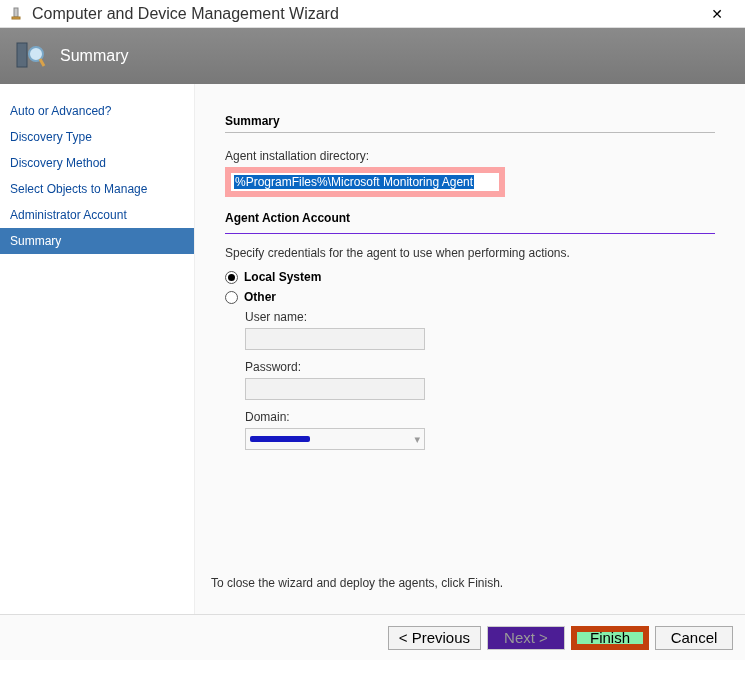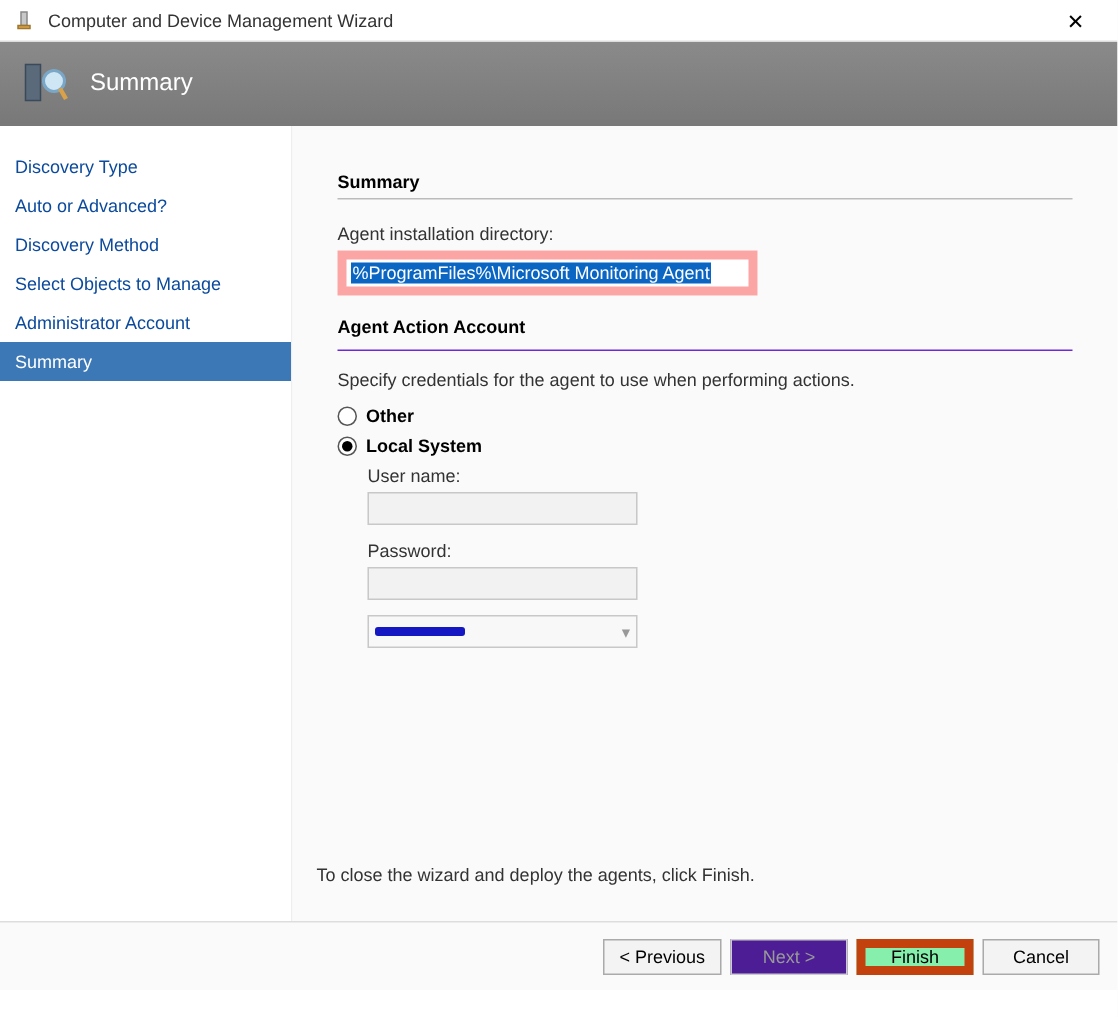"Computer and Device Management Wizard" .titlebar .title { font-size: 12px -> 16px }
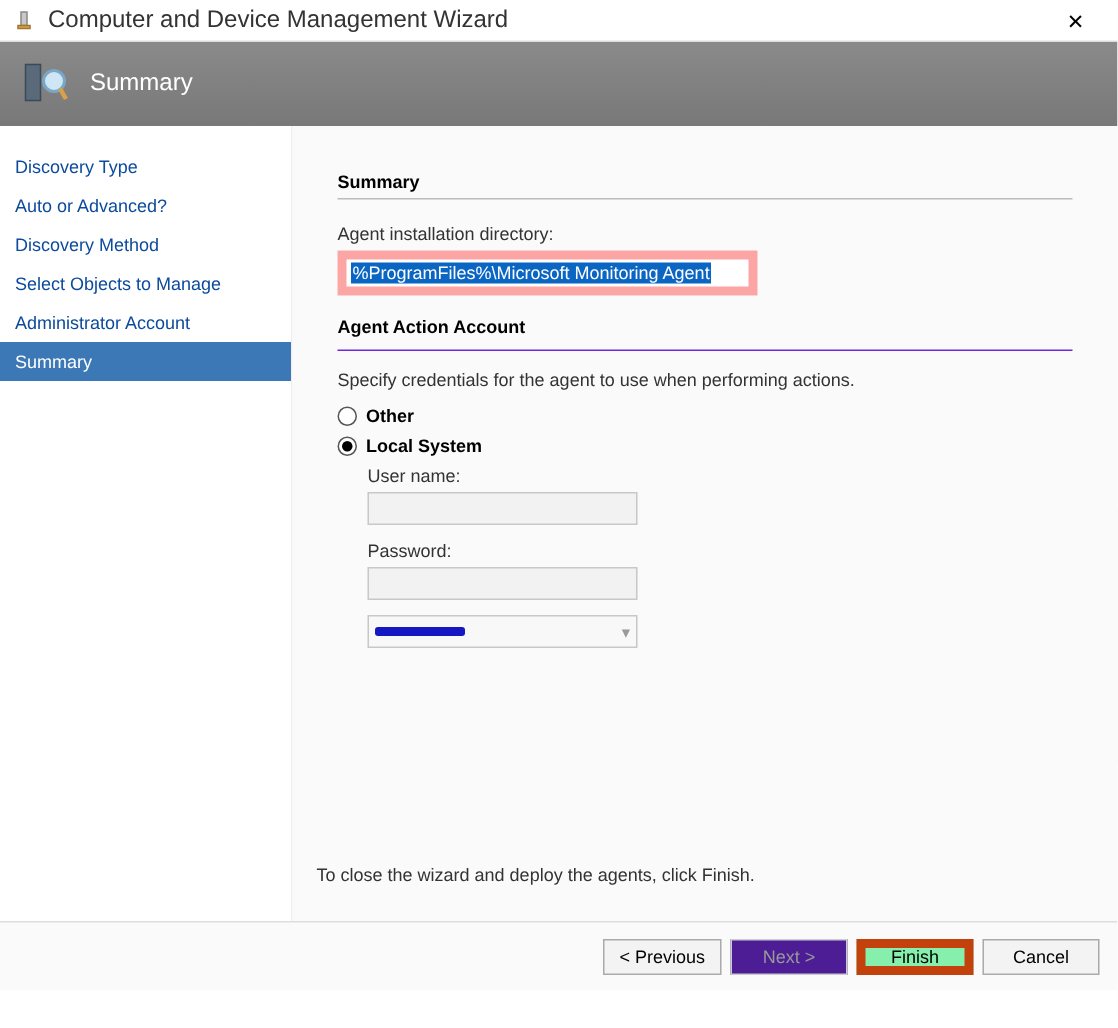"Discovery Type" div.navitem { order: before "Auto or Advanced?" -> after "Auto or Advanced?" }
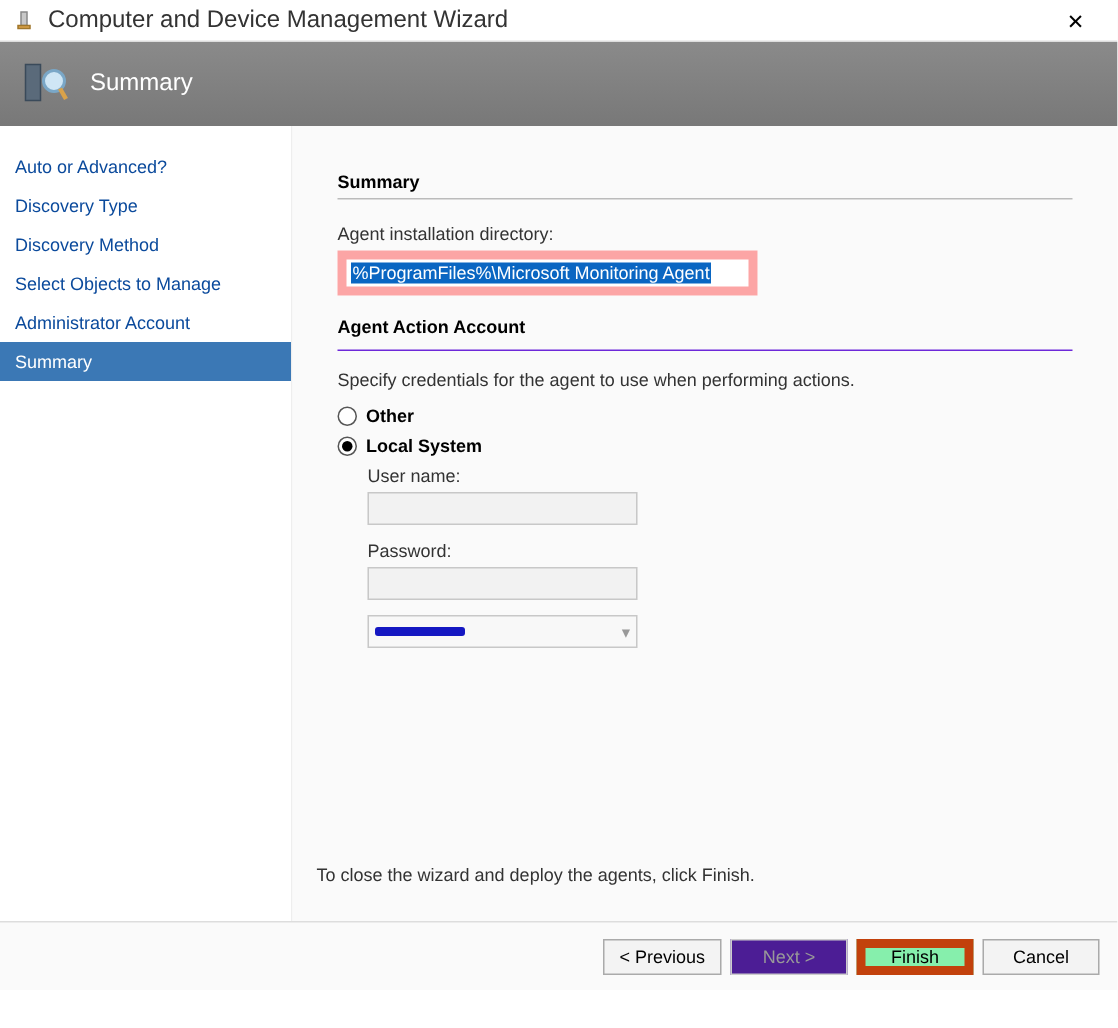"Other" div.radio-row { order: before "Local System" -> after "Local System" }
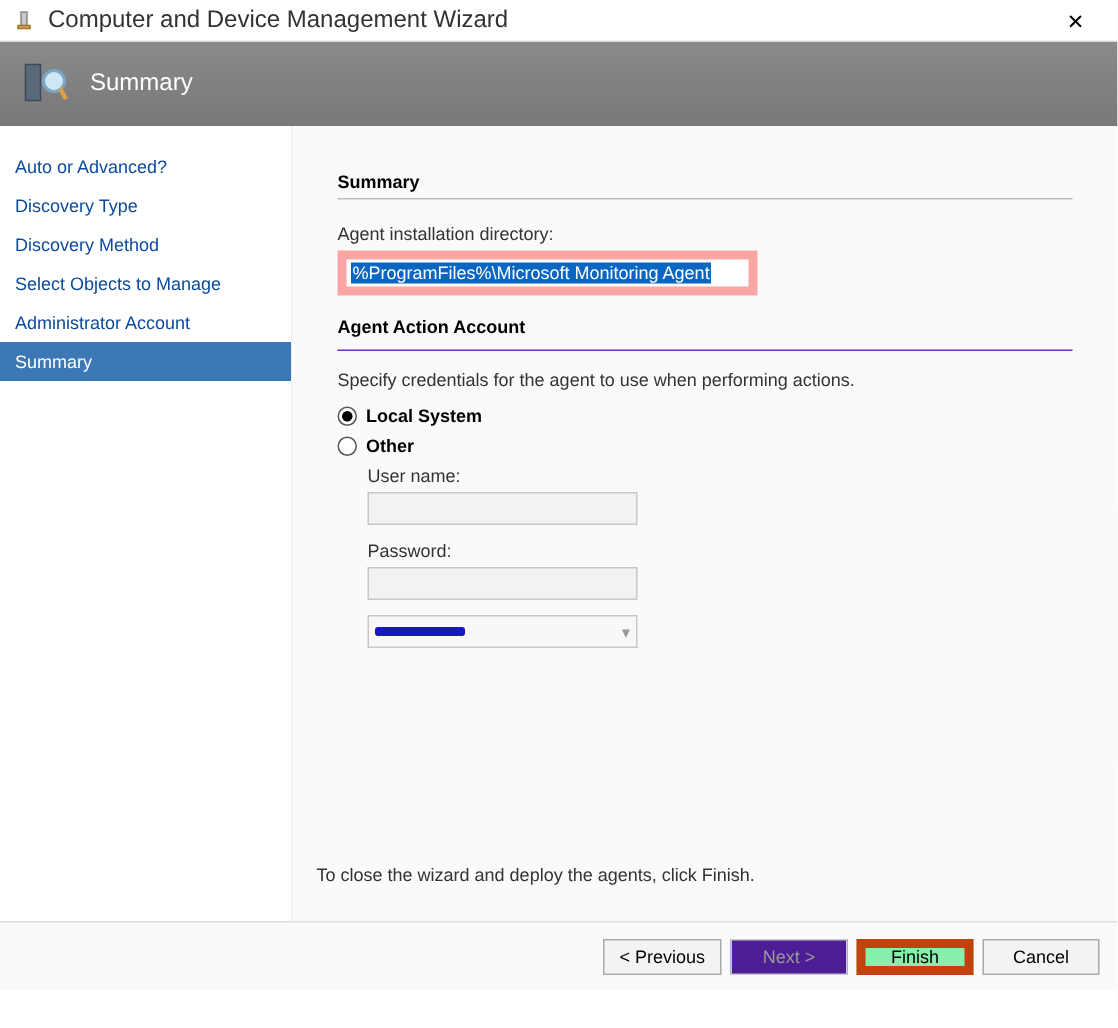"Domain:" div.label { html: none -> <div>Domain:</div> }
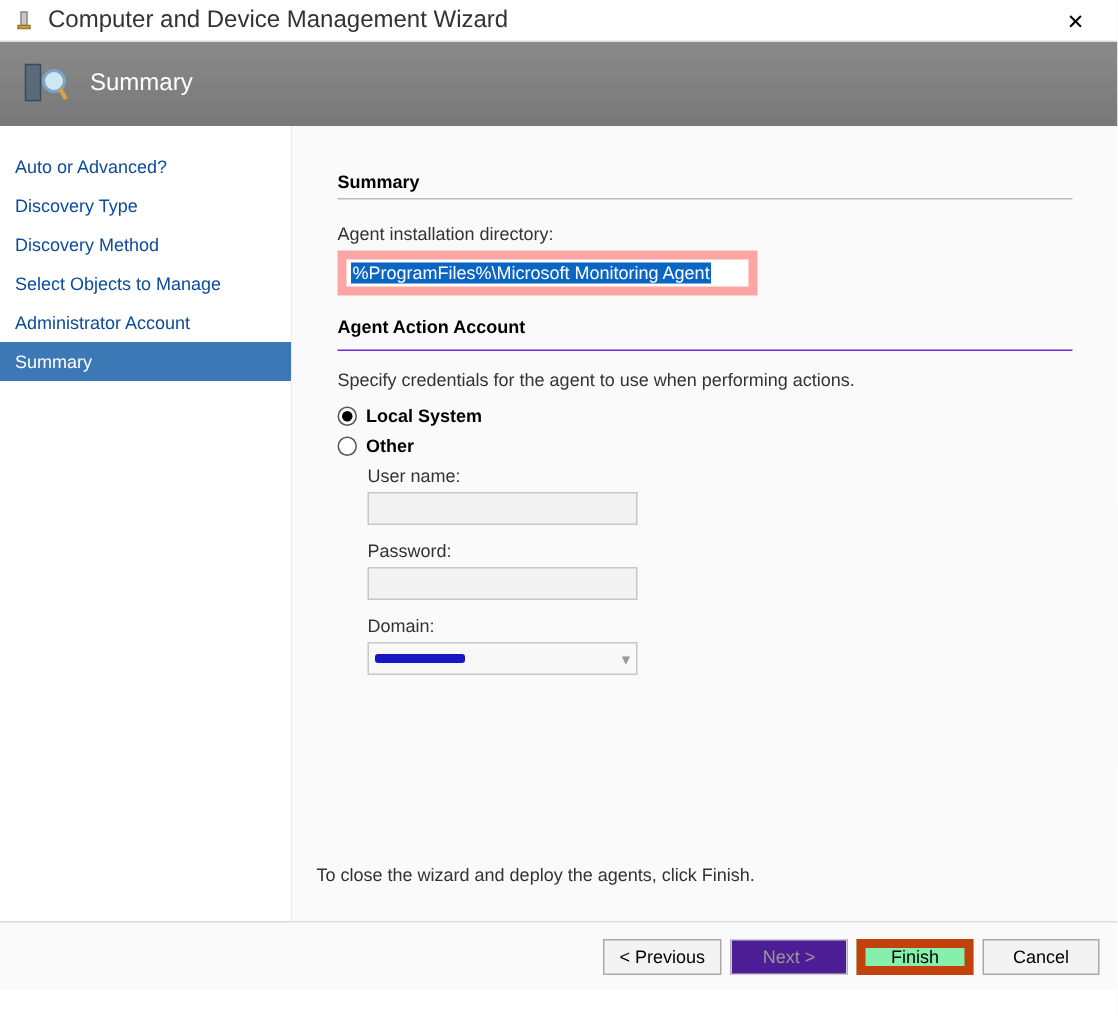"< Previous" .btn { font-size: 12px -> 15px }
